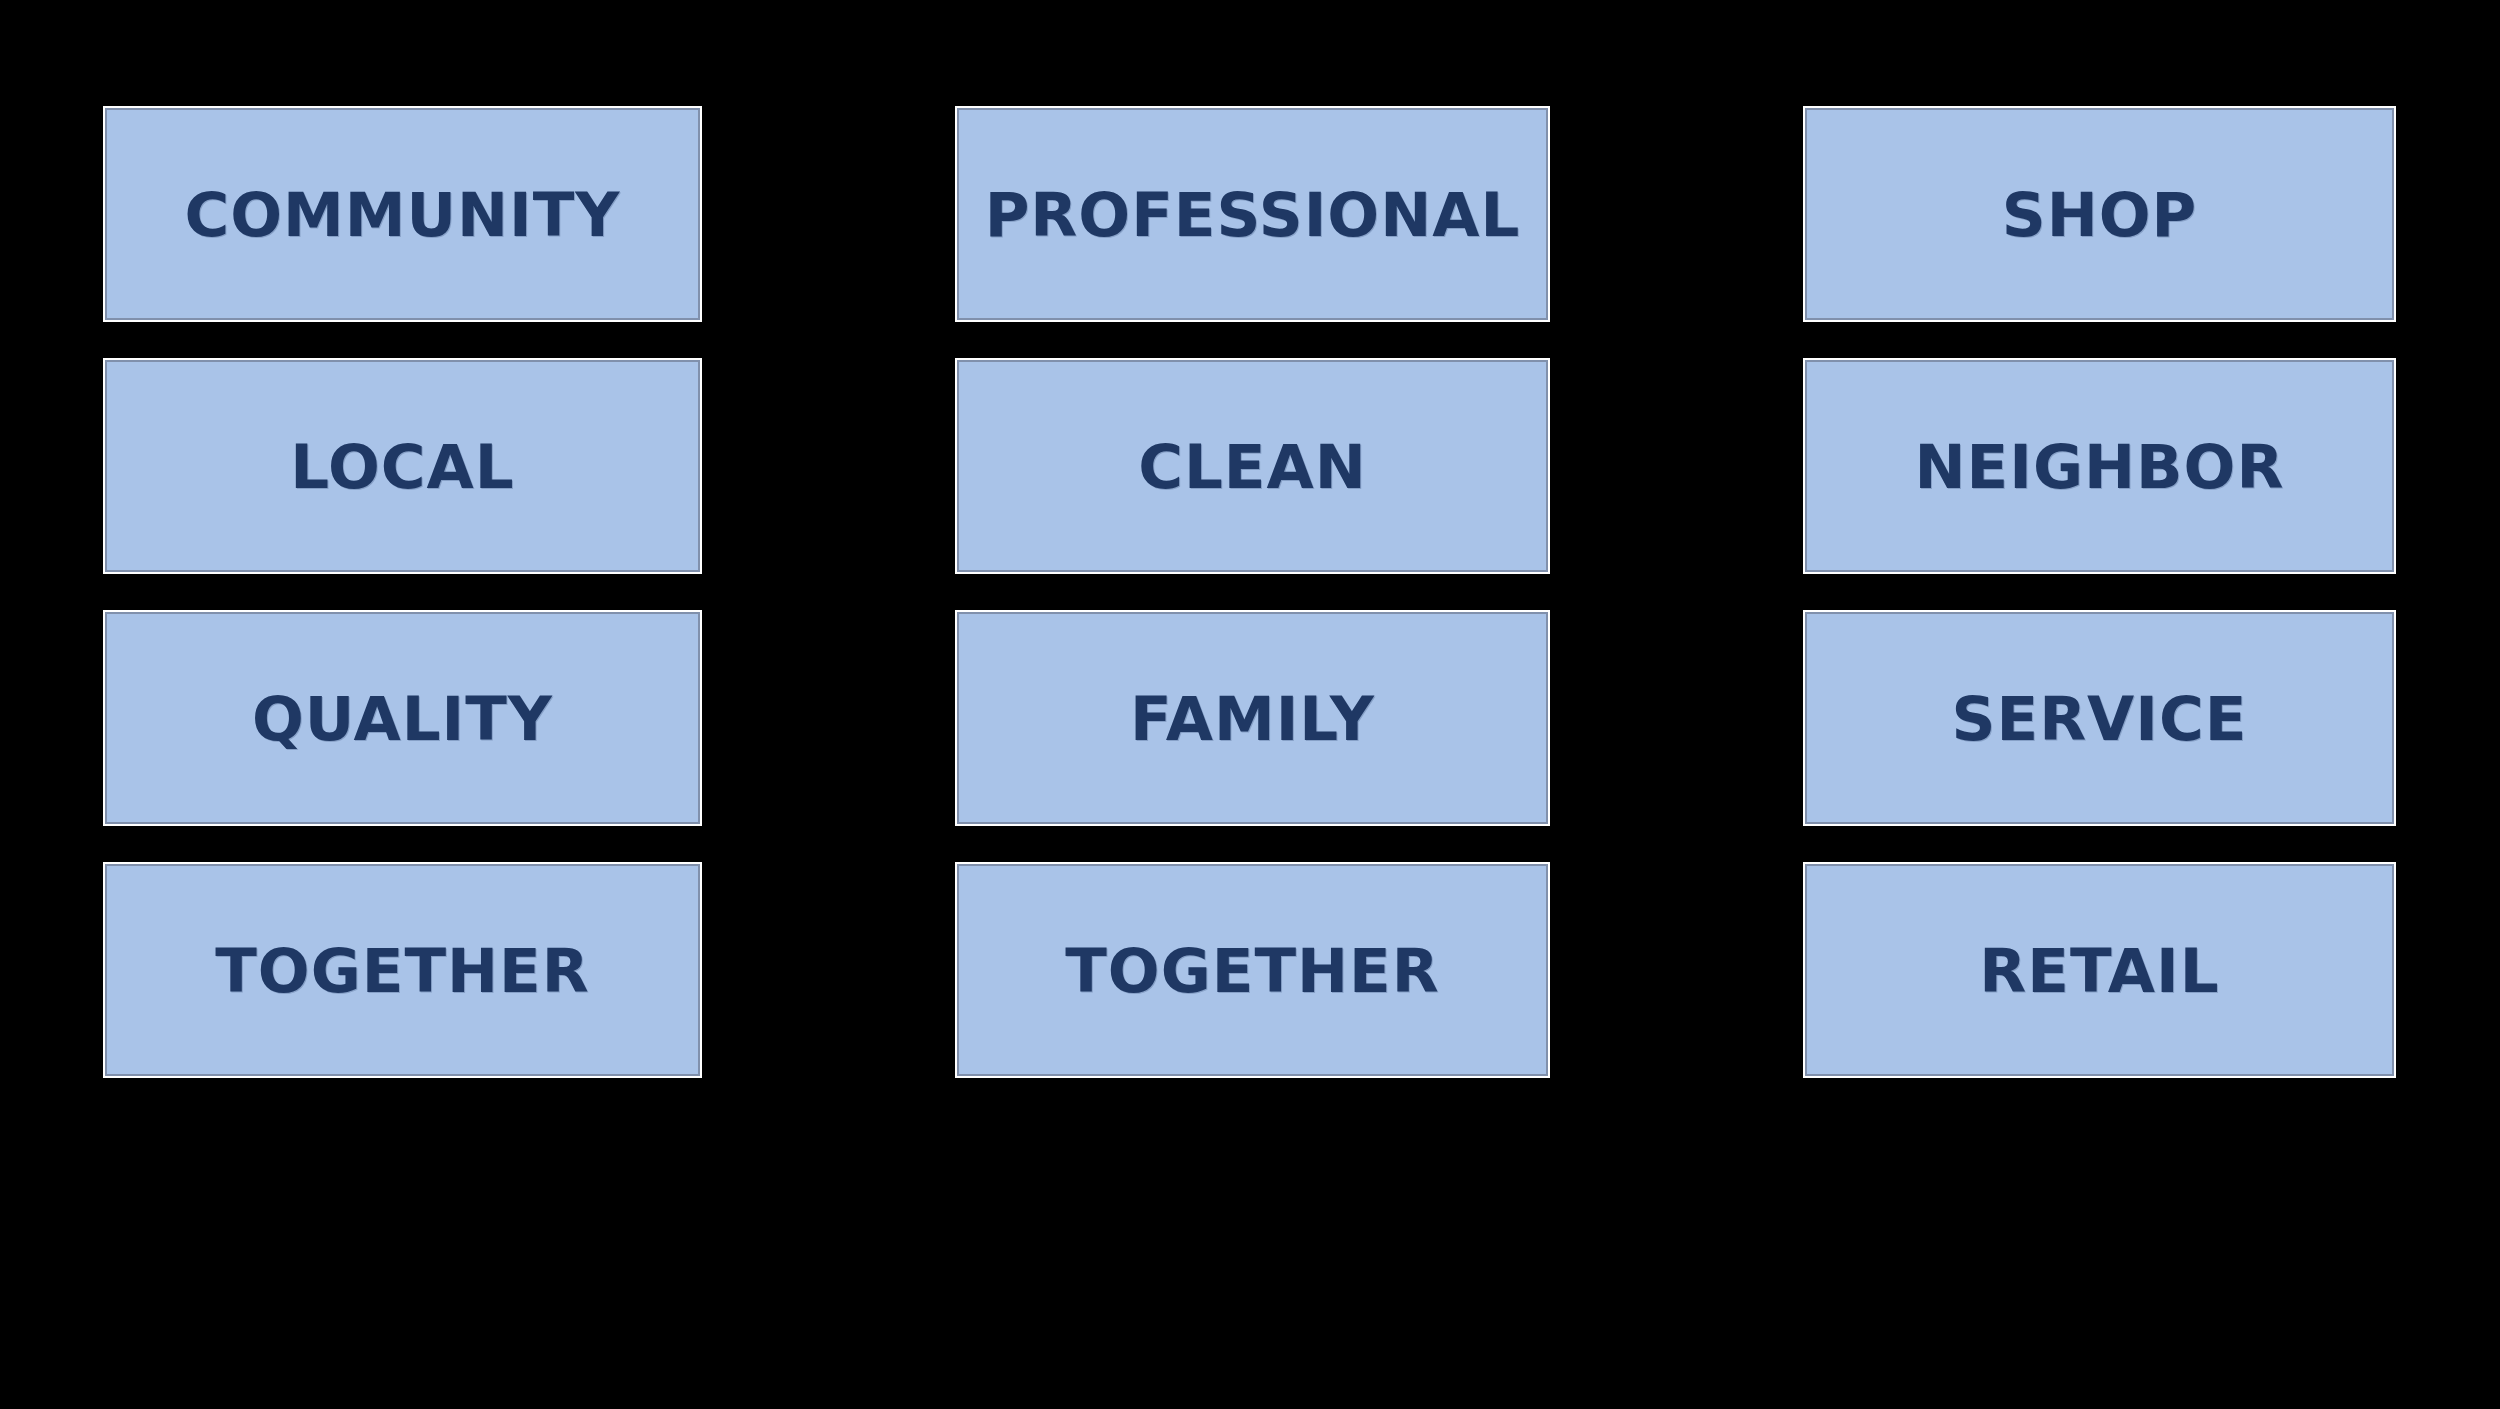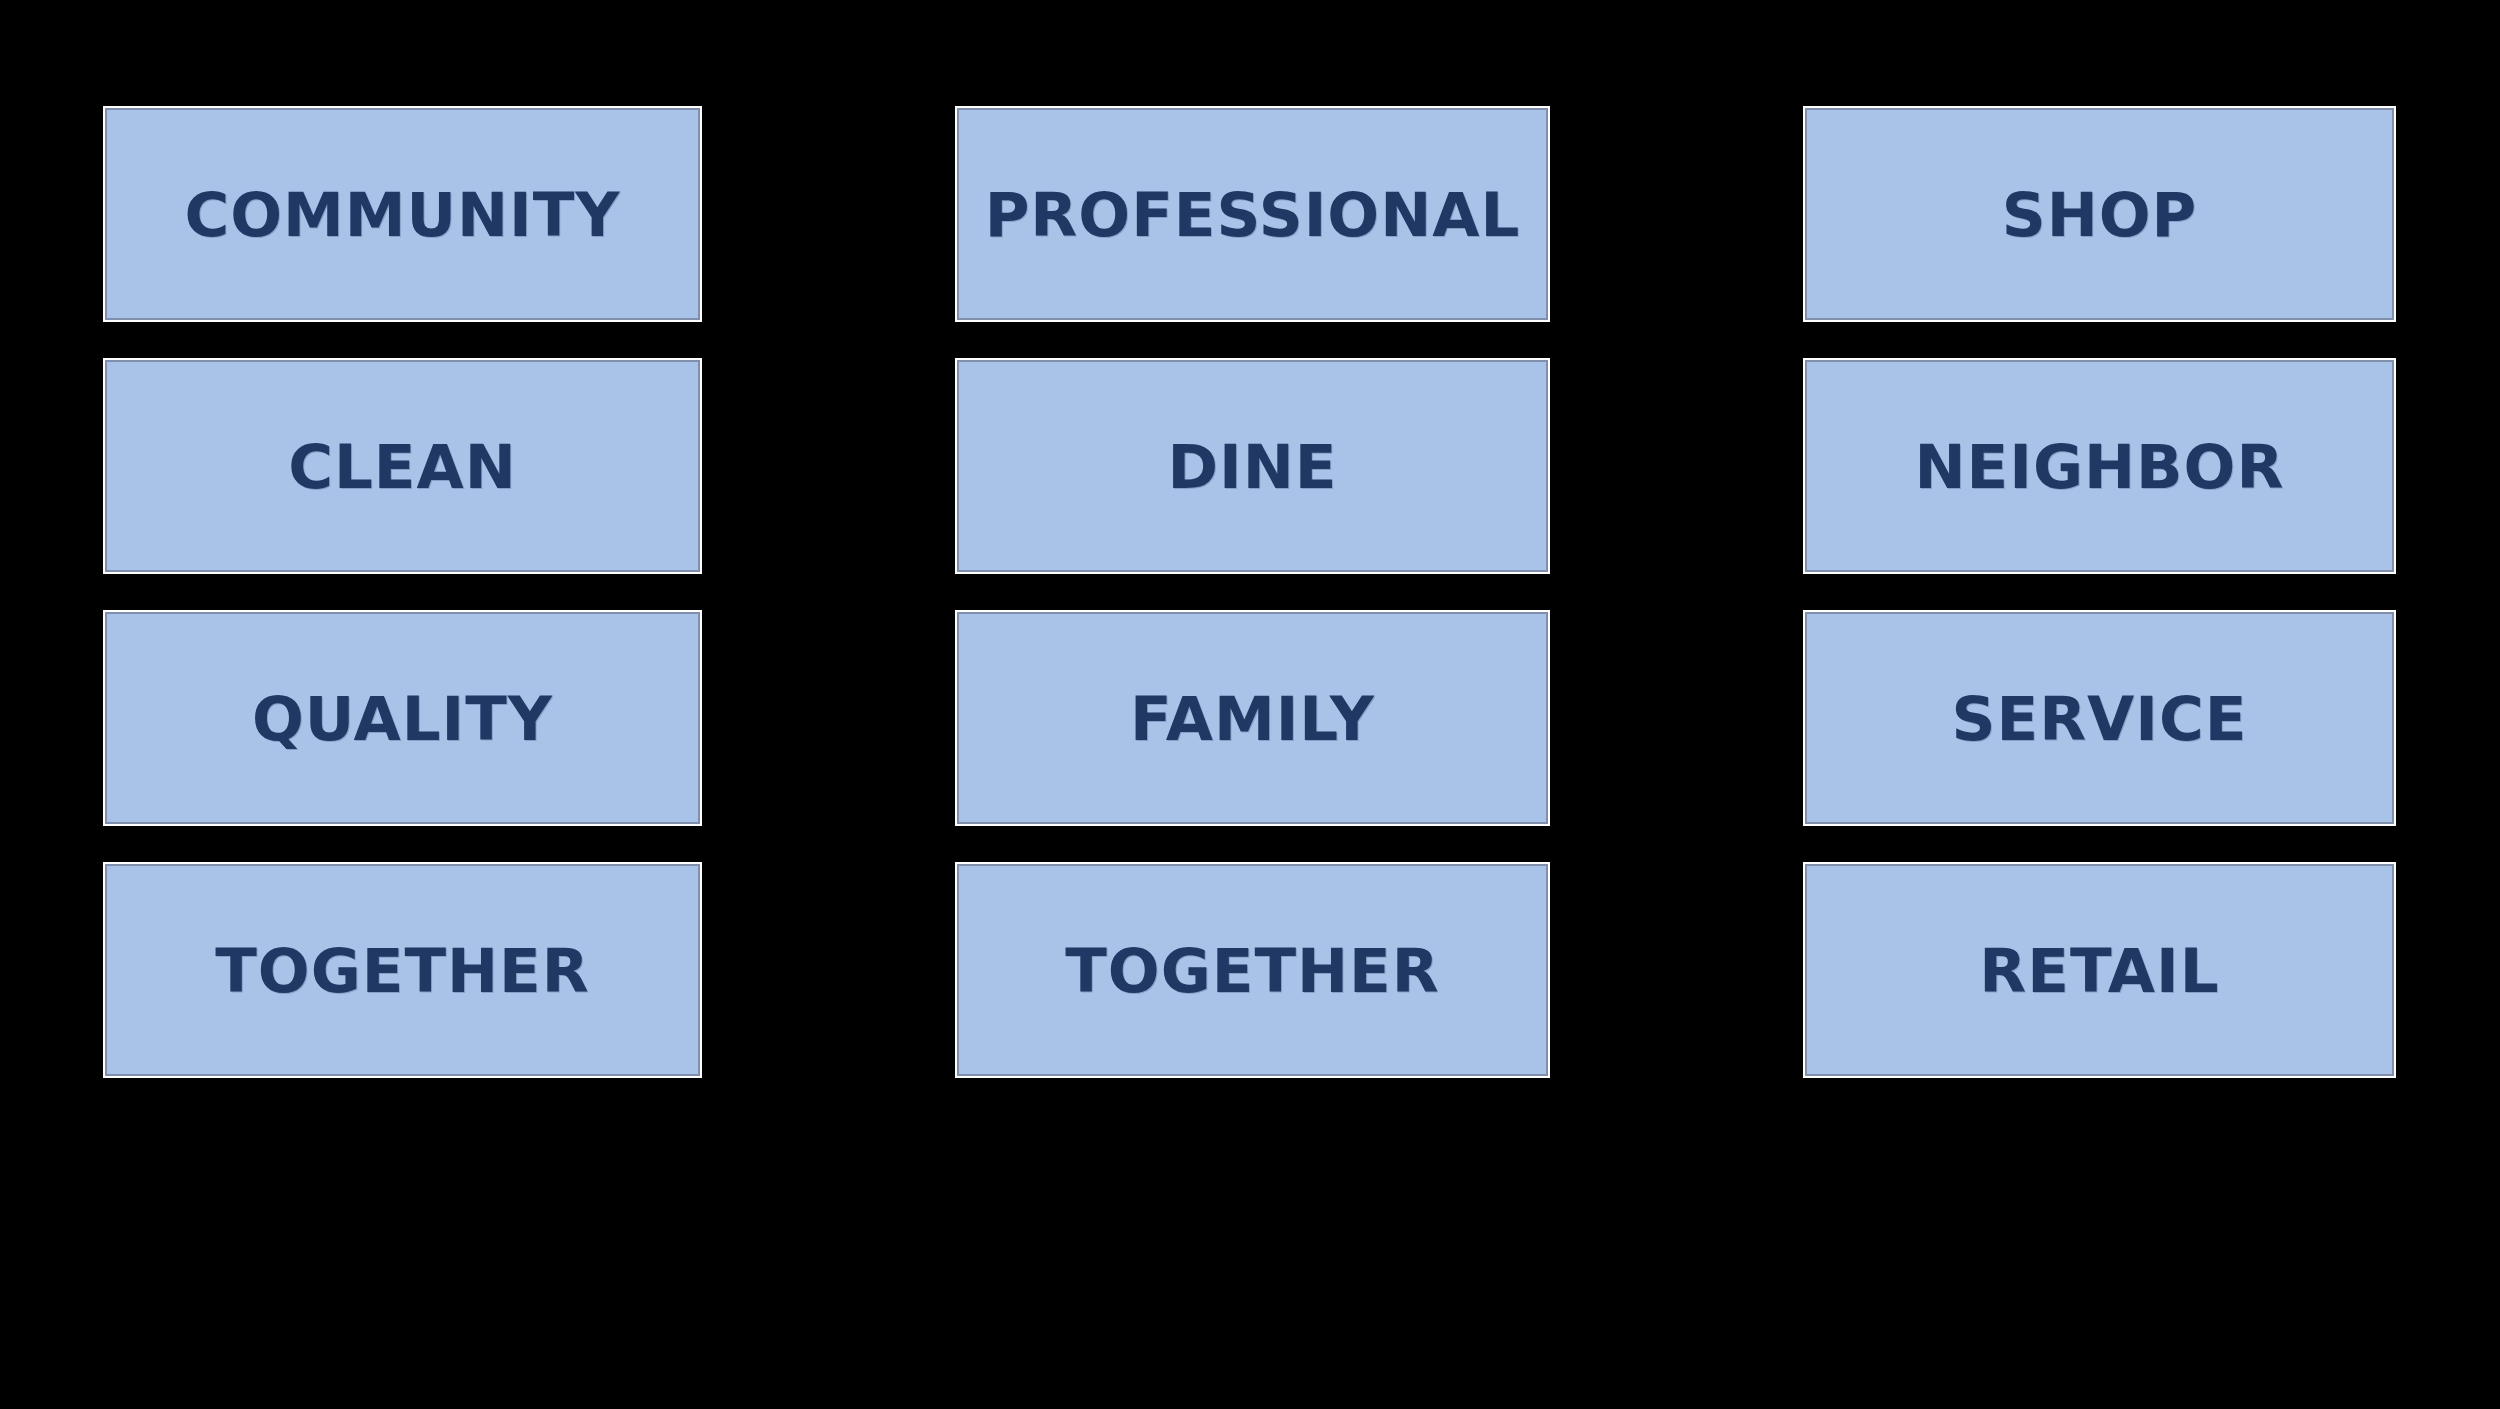"LOCAL" div.word-card { html: none -> <div>LOCAL</div> }
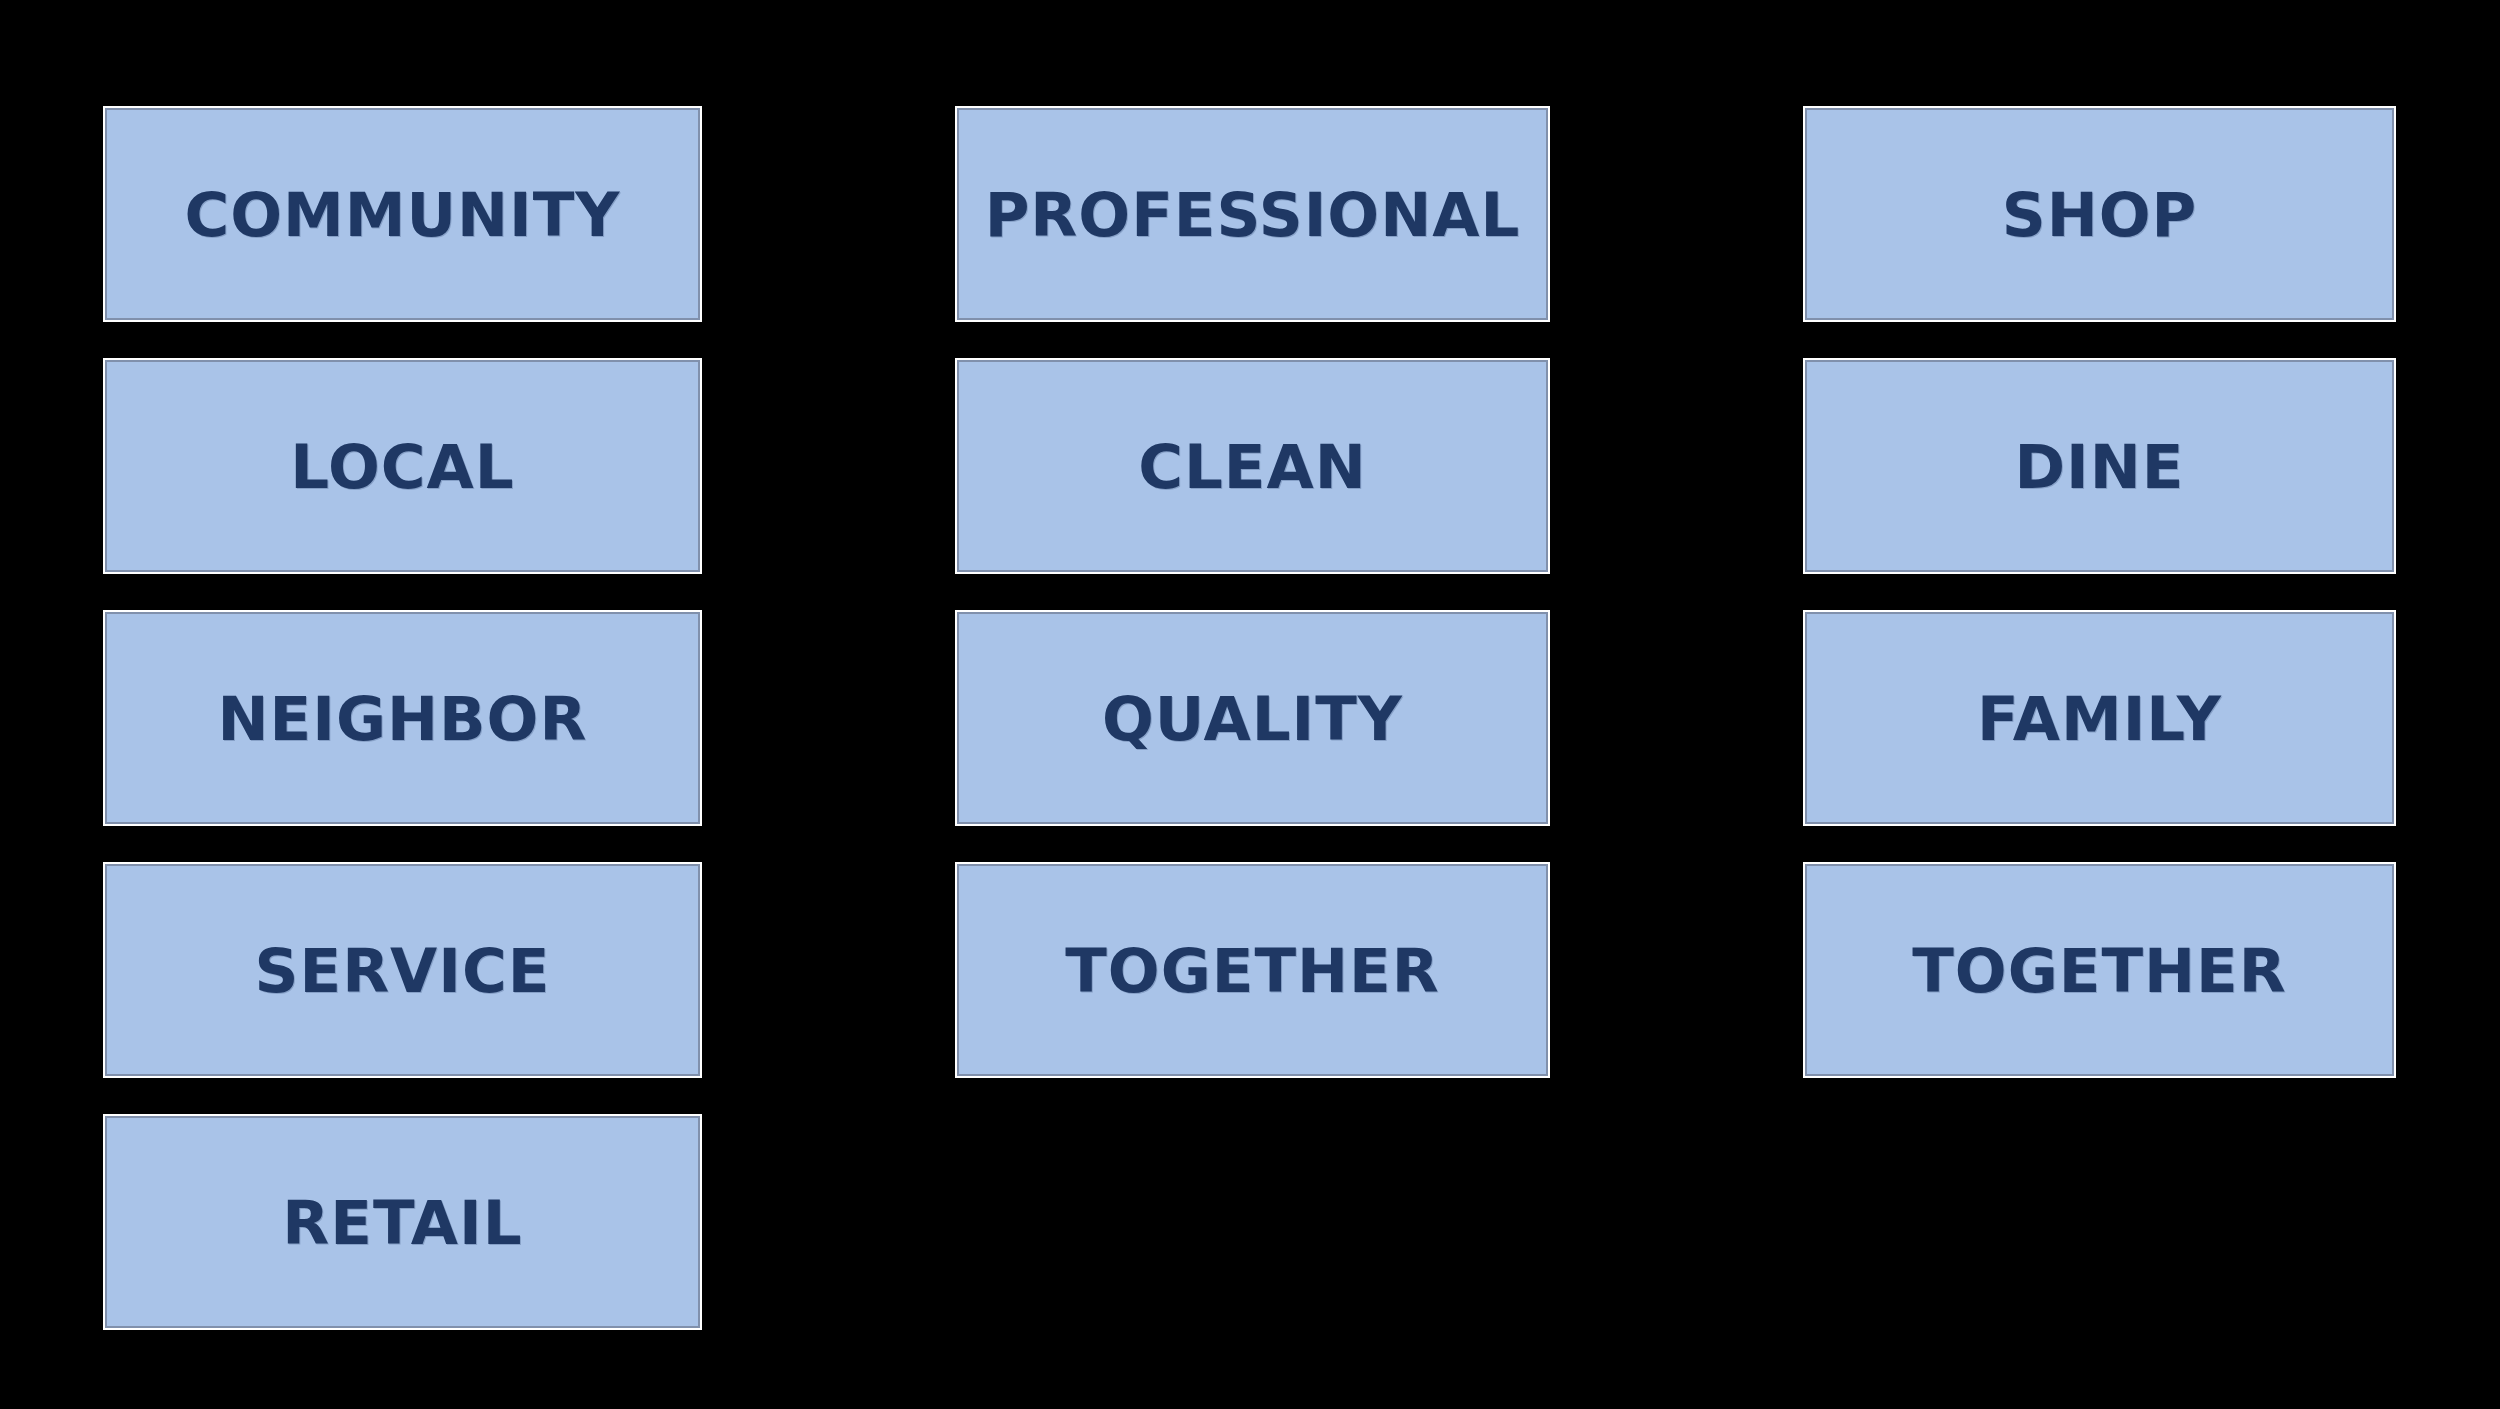"DINE" div.word-card { html: <div>DINE</div> -> none }
